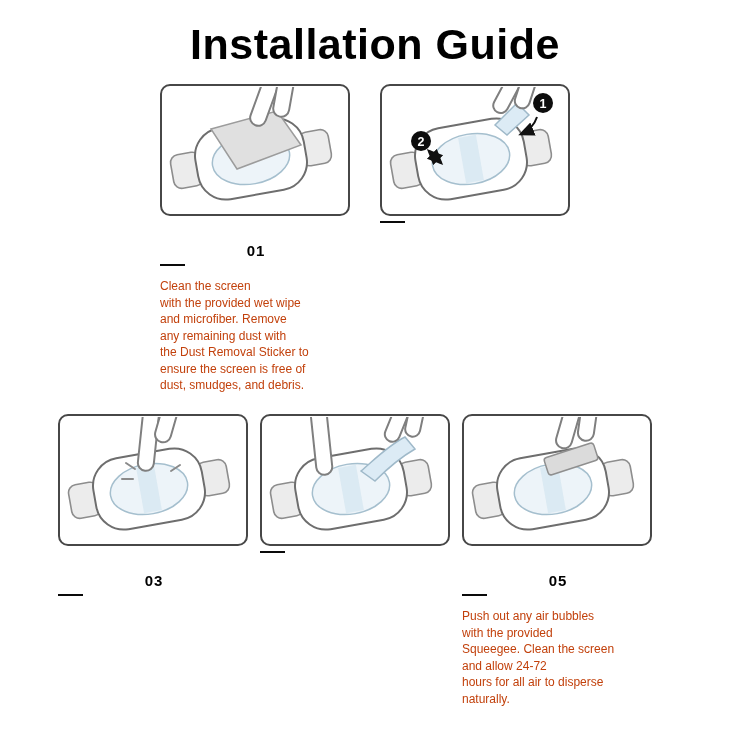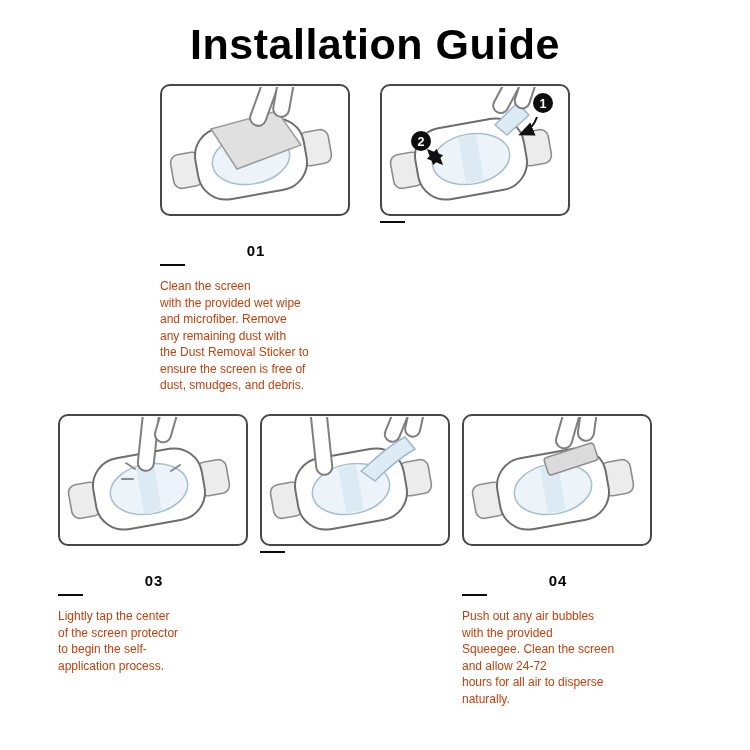"04" div.step-num { text: 04 -> 05 }
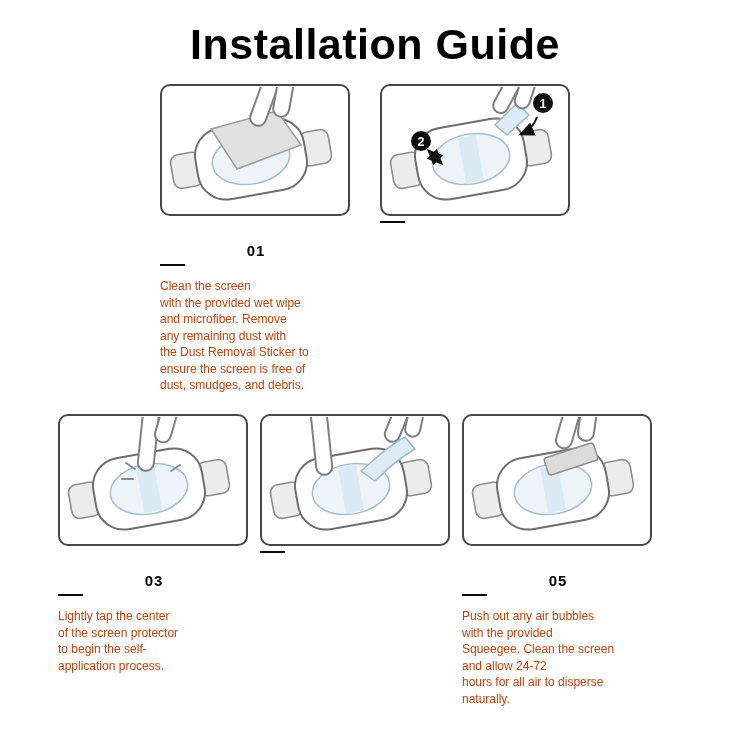"Lightly tap the center" p.step-desc { html: <p>Lightly tap the center of the screen protector to begin the self- application process.</p> -> none }
